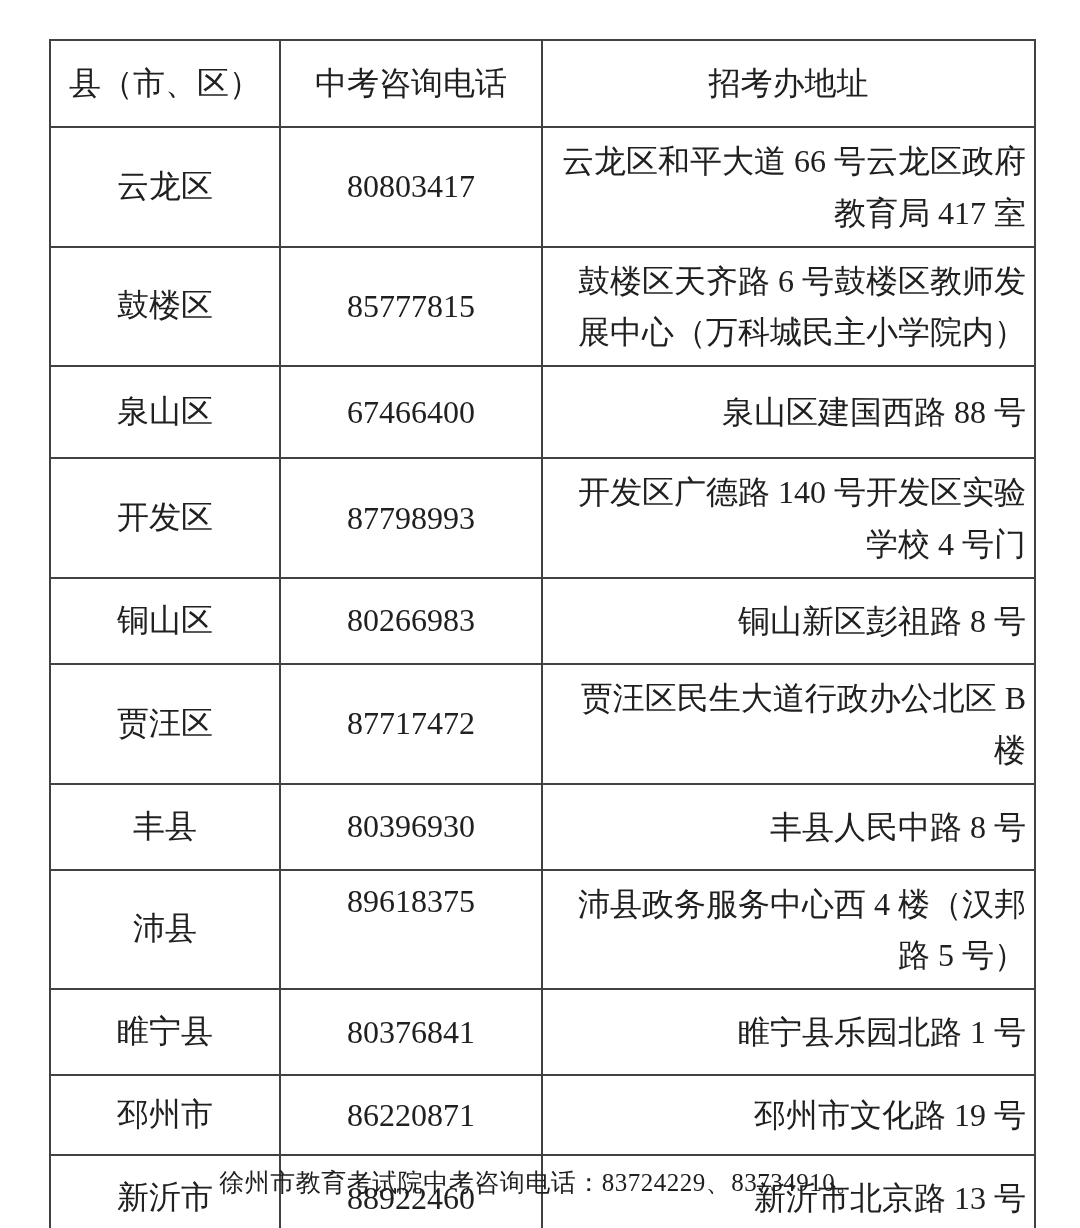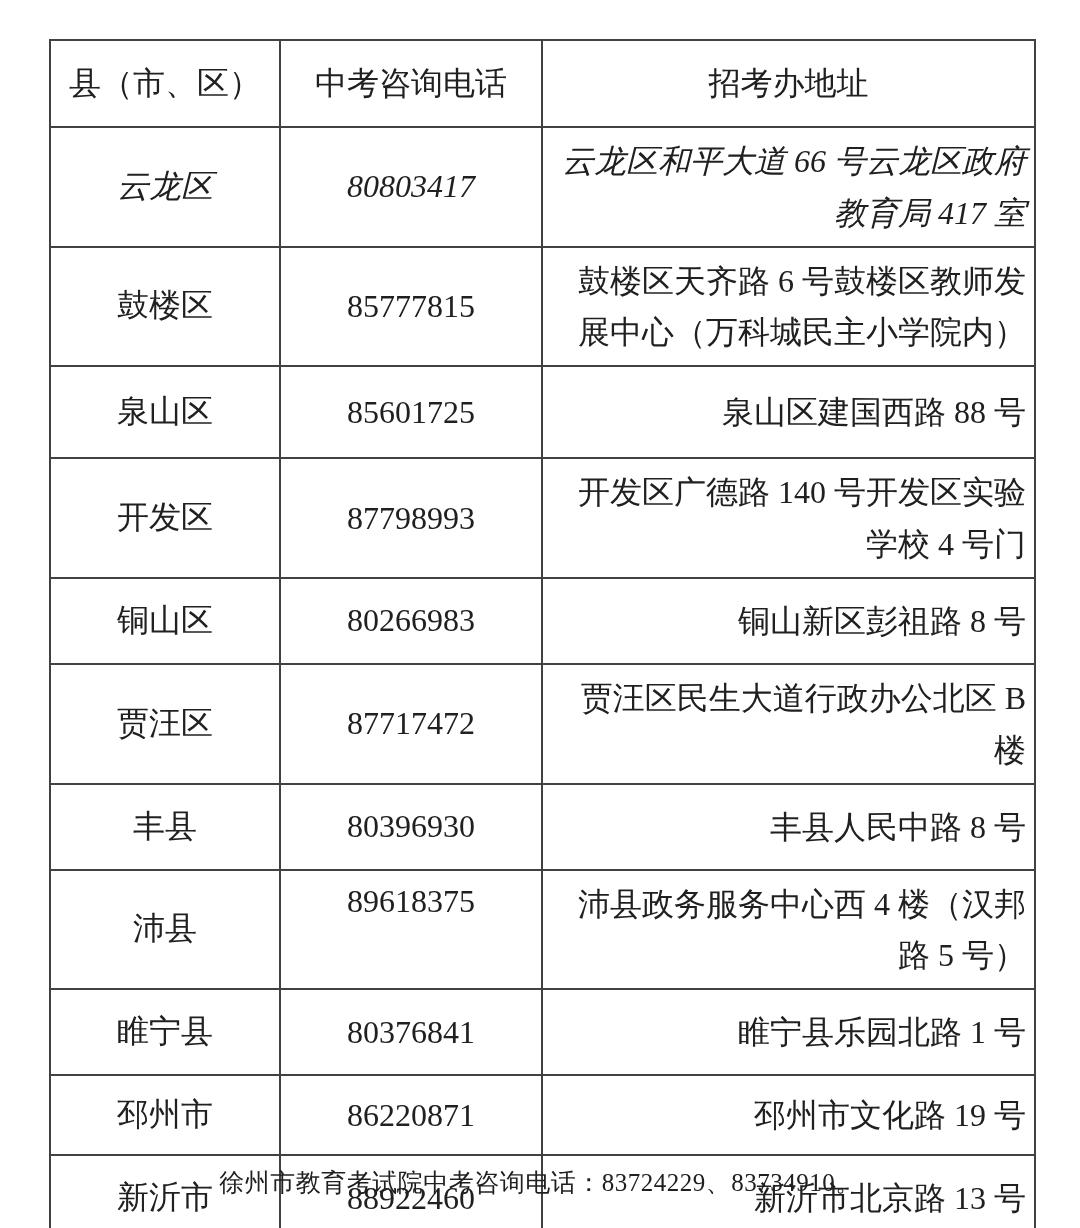"云龙区" tr { font-style: italic -> none }
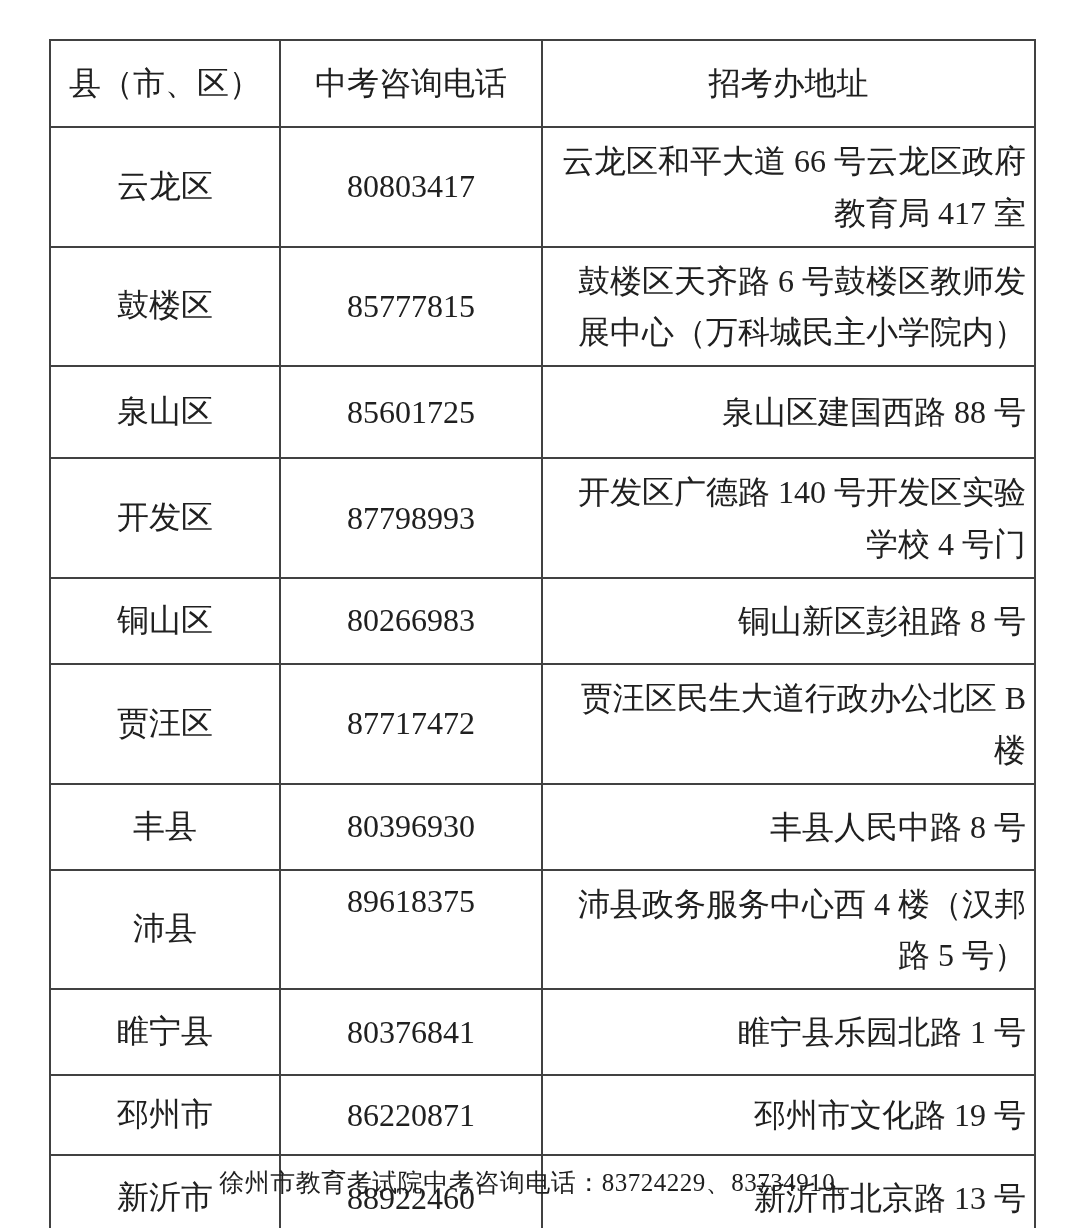"85601725" td.phone-cell { text: 85601725 -> 67466400 }
